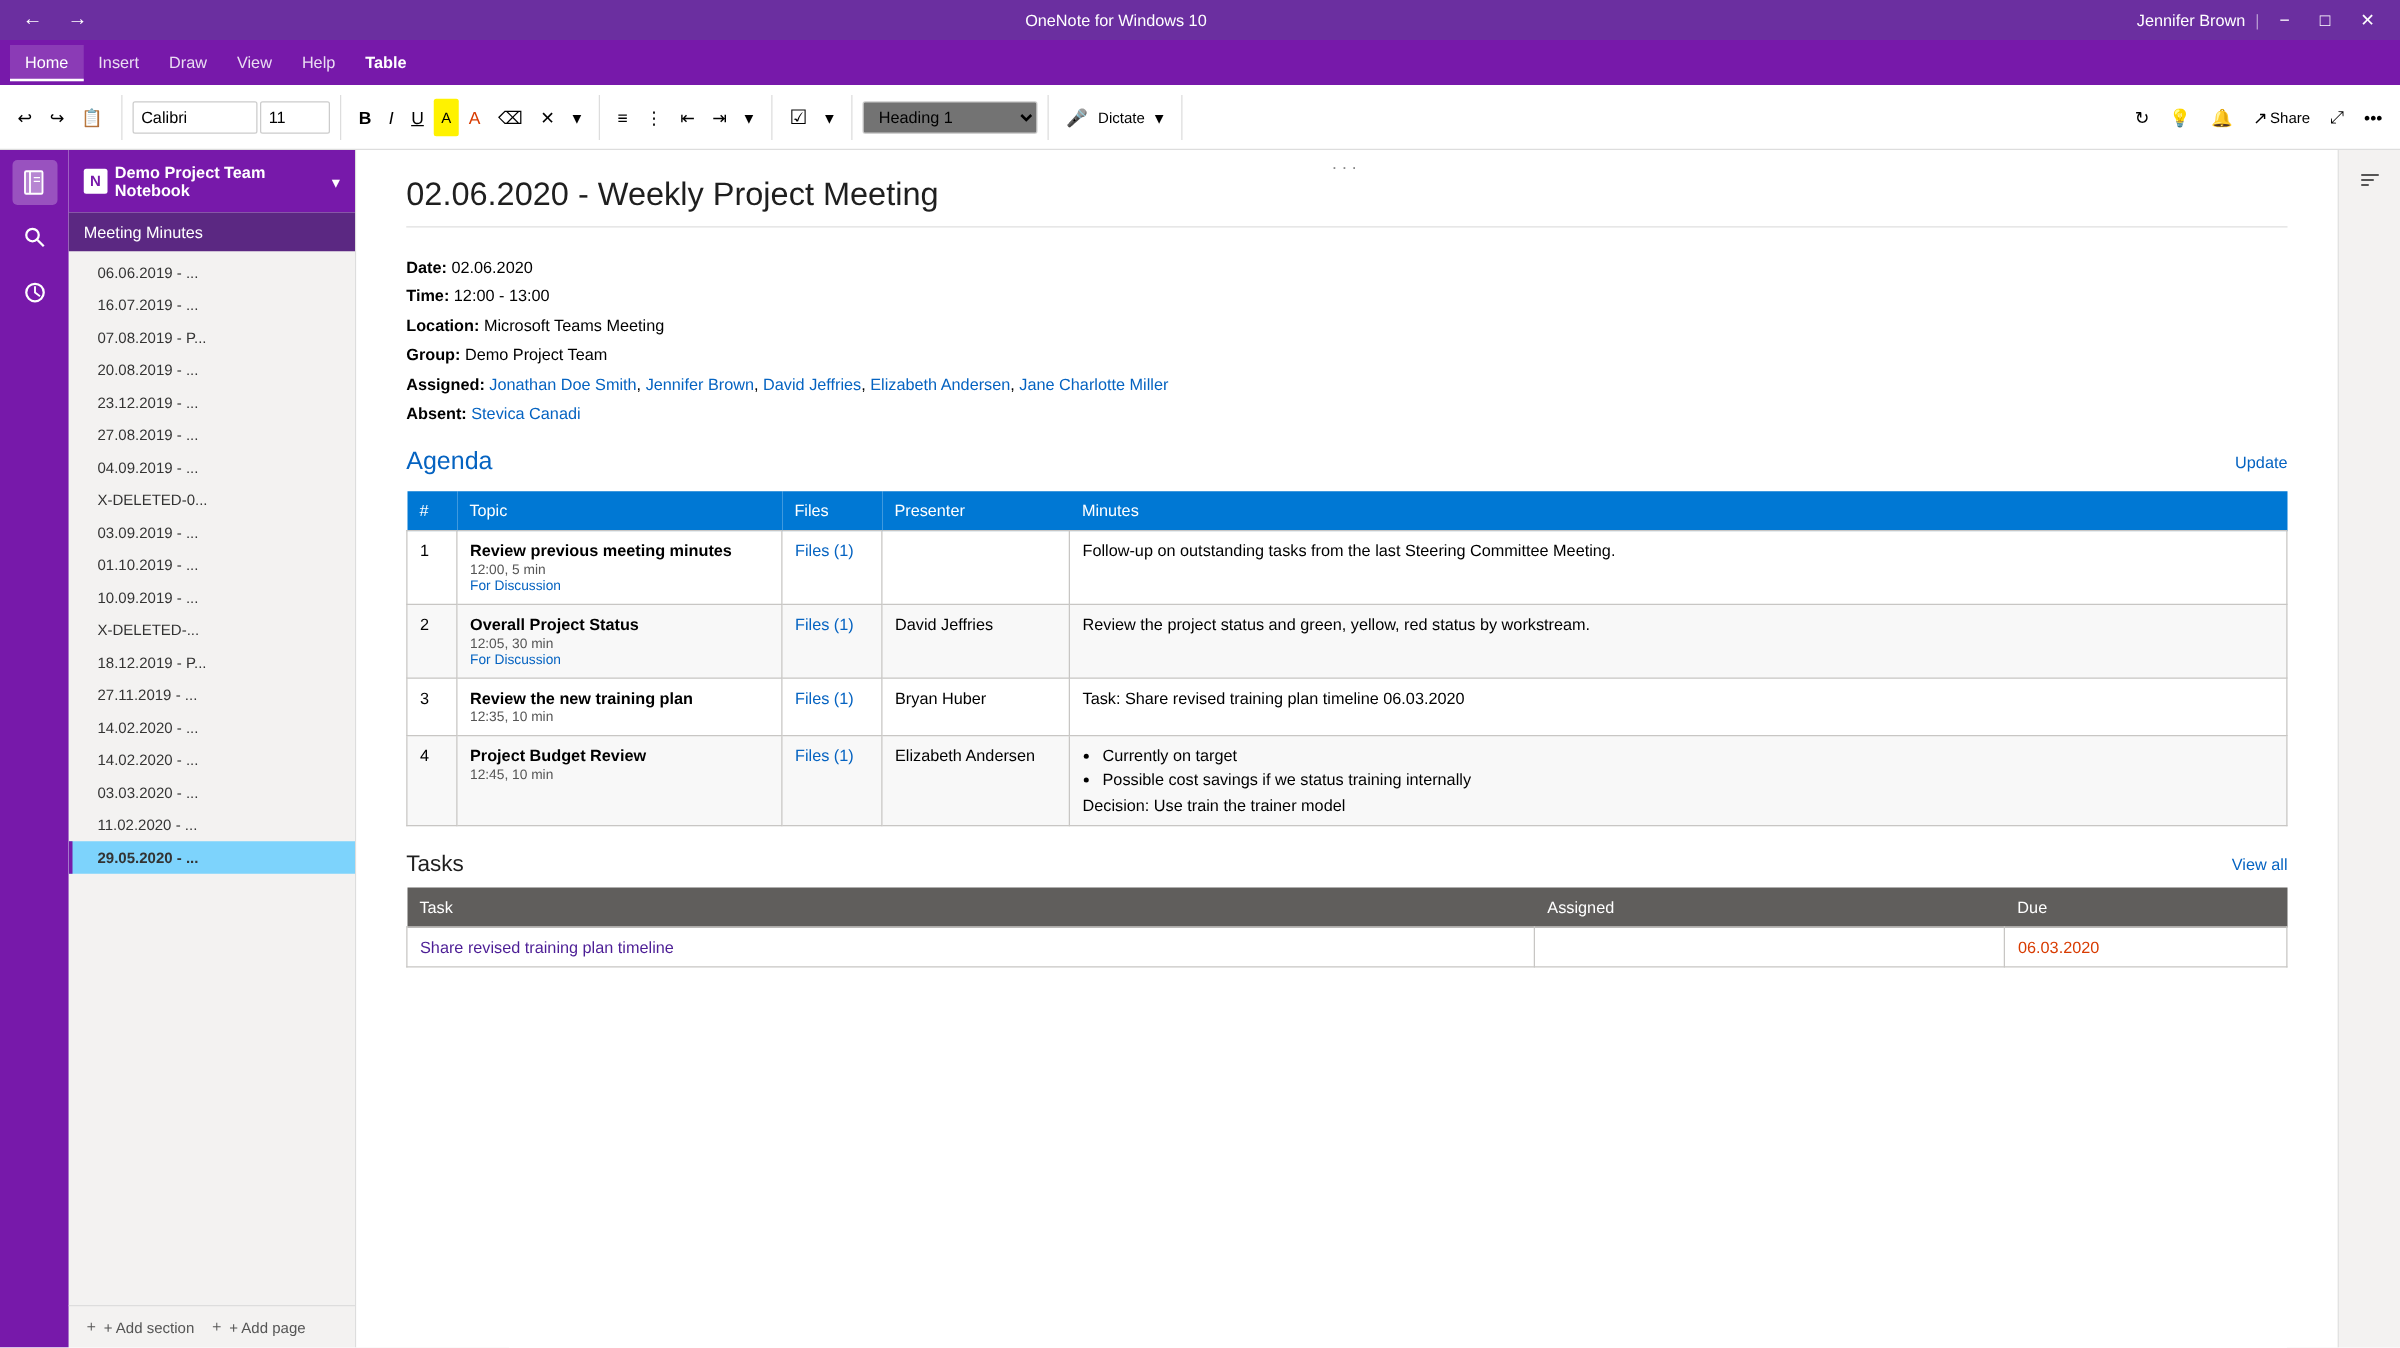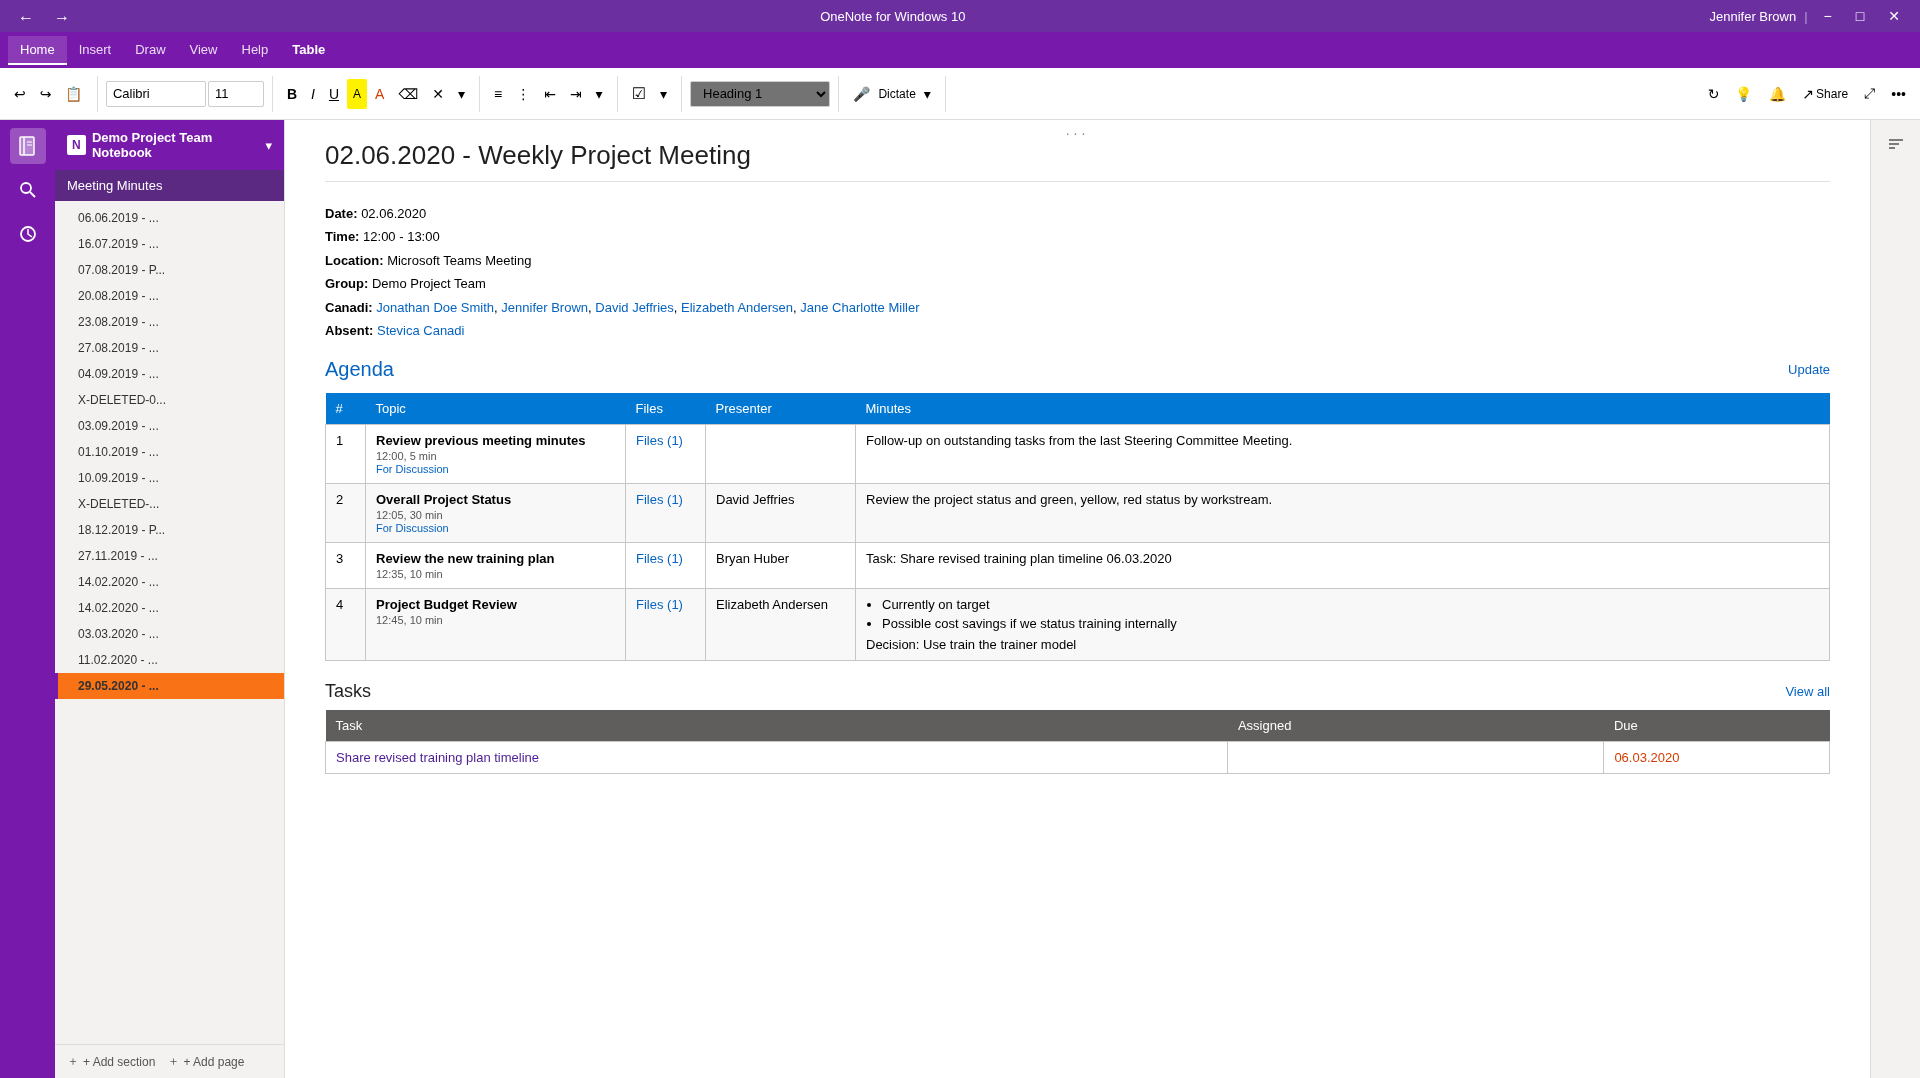"Canadi:" strong { text: Canadi -> Assigned }
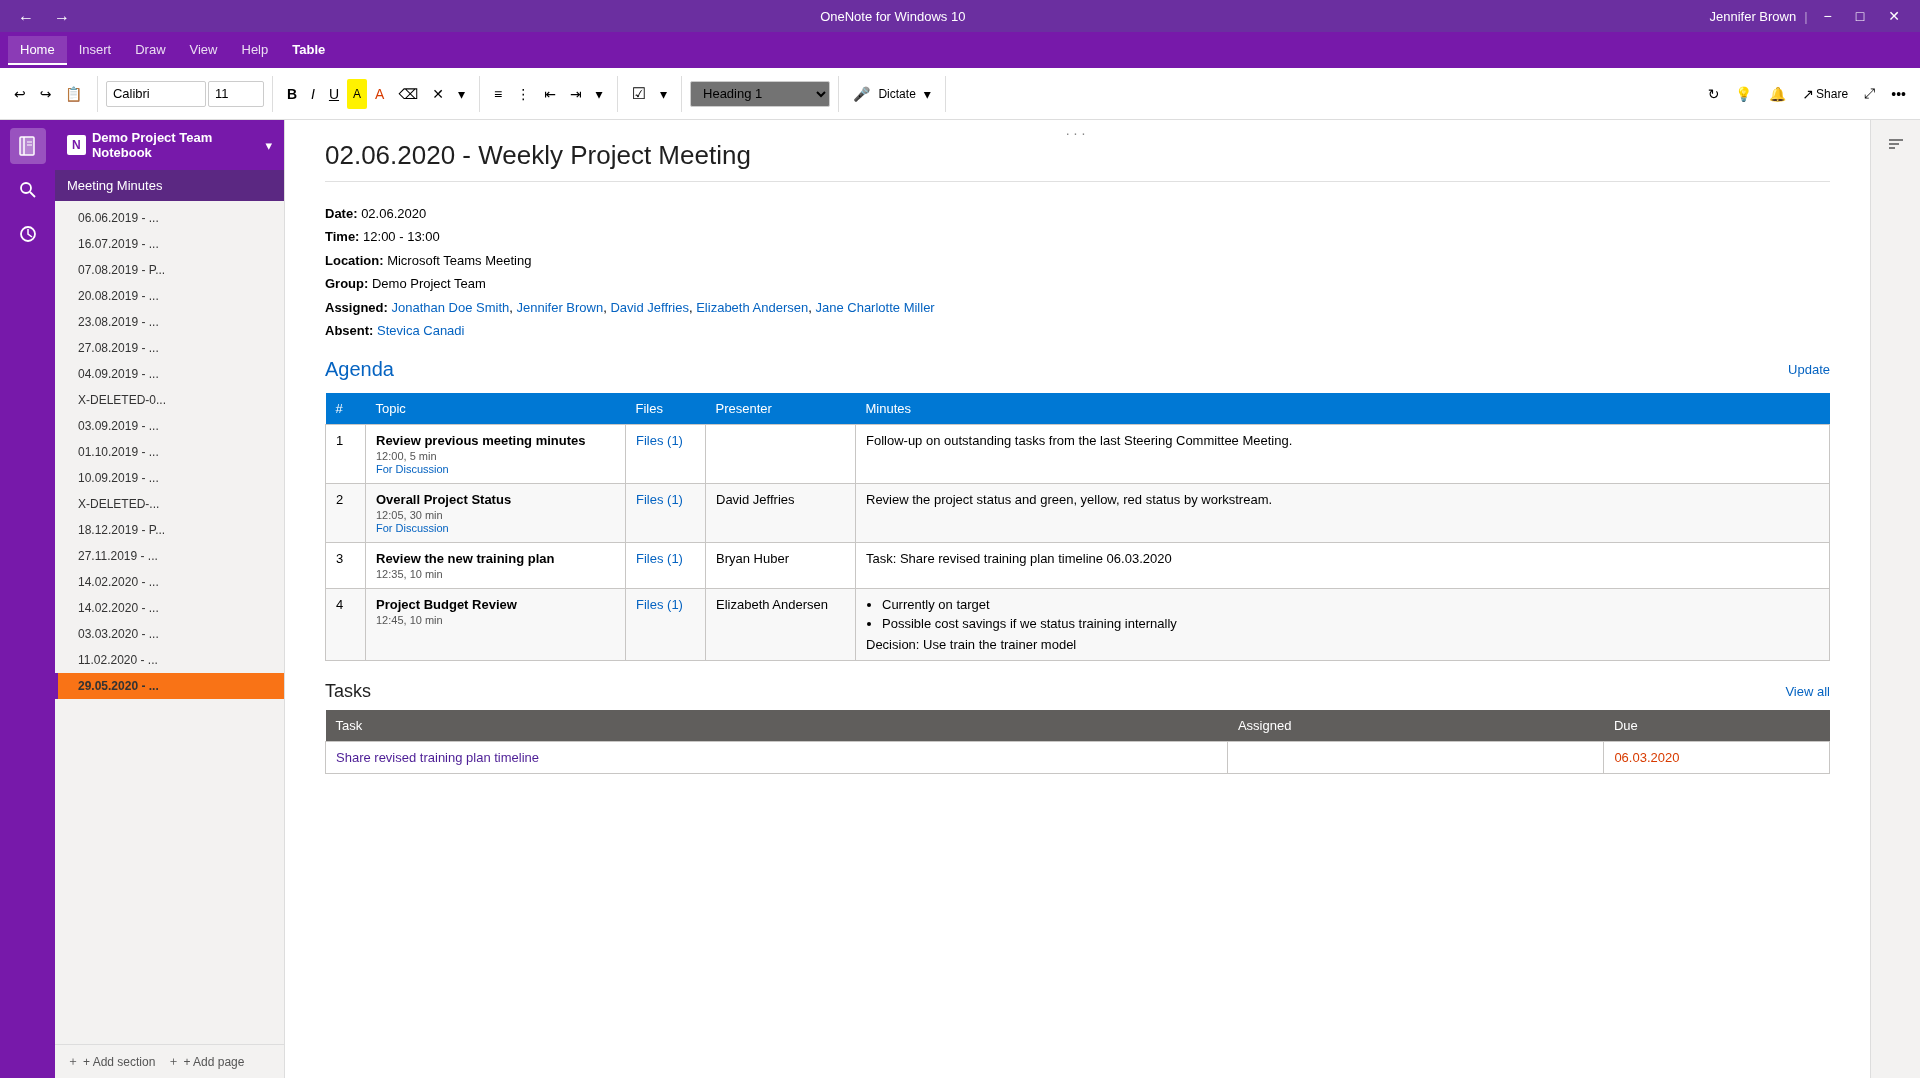"23.08.2019 - ..." div.page-item { text: 23.08.2019 -> 23.12.2019 }
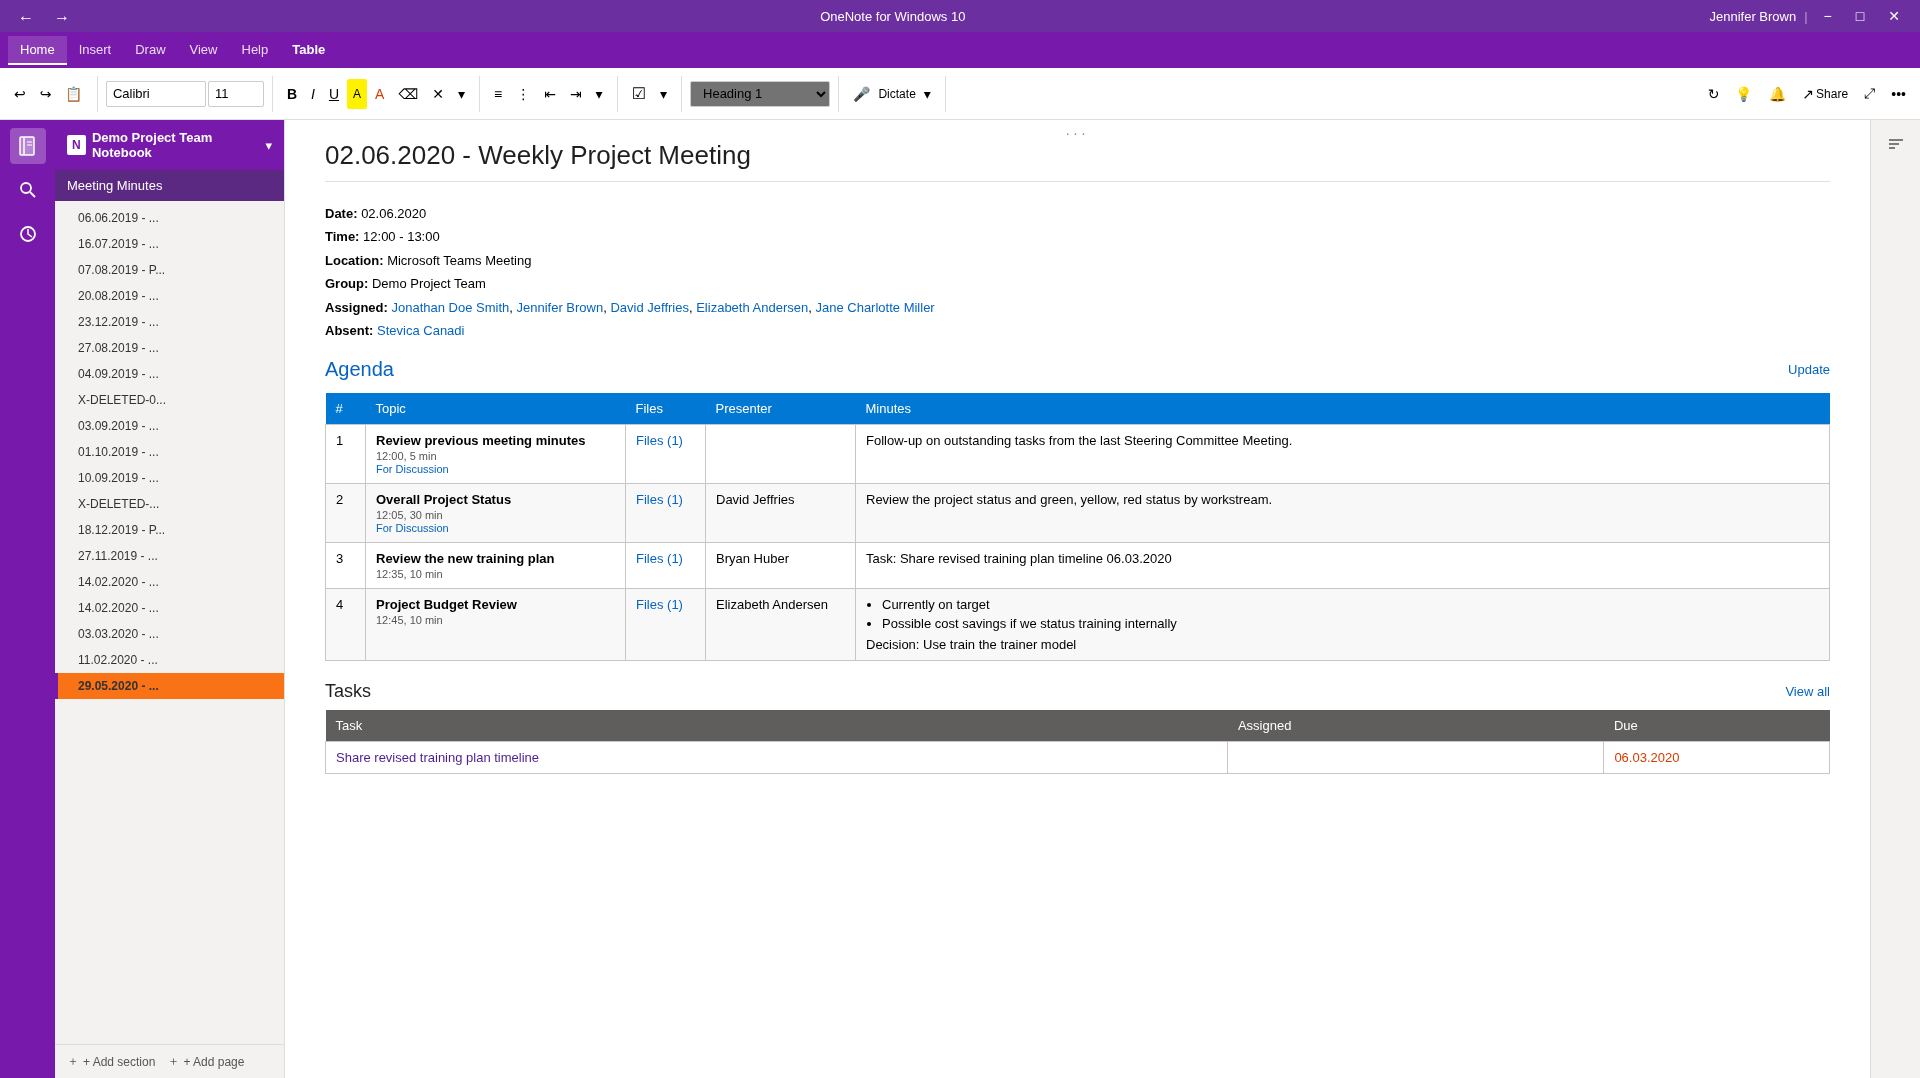"29.05.2020 - ..." .page-item.active { background: #f97316 -> #7dd3fc }
